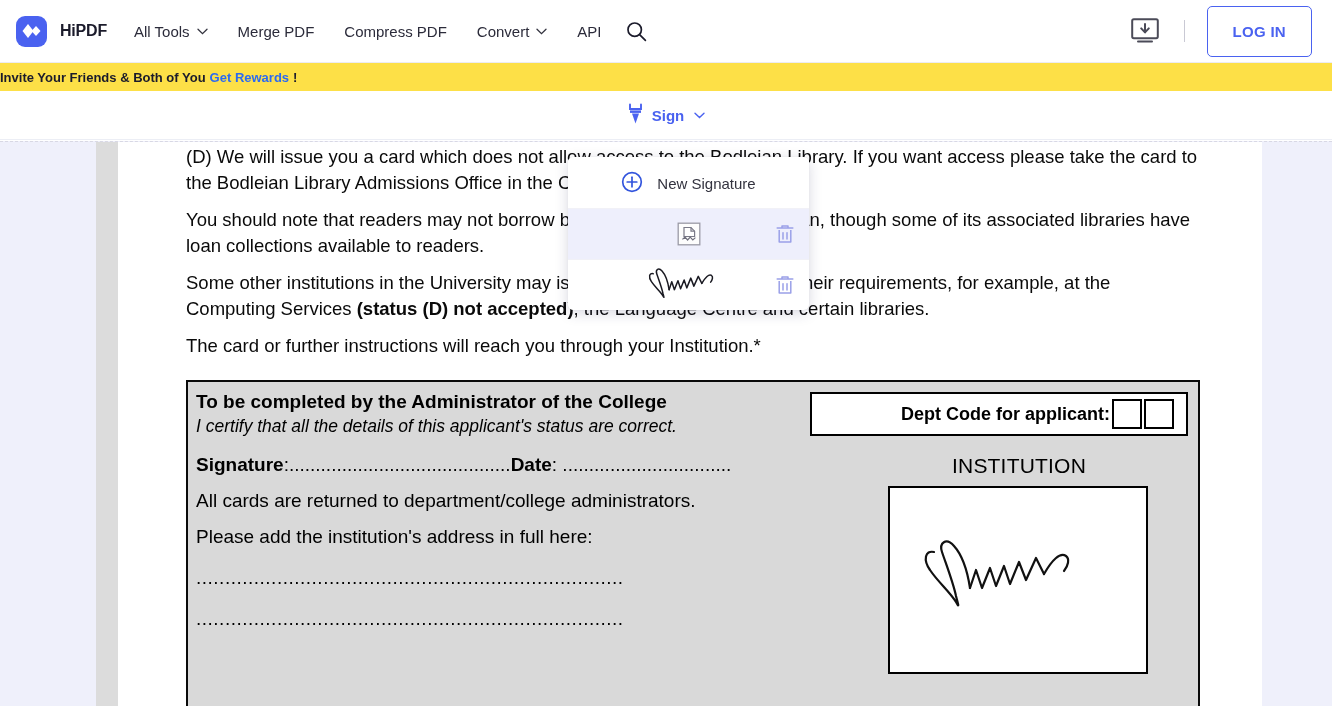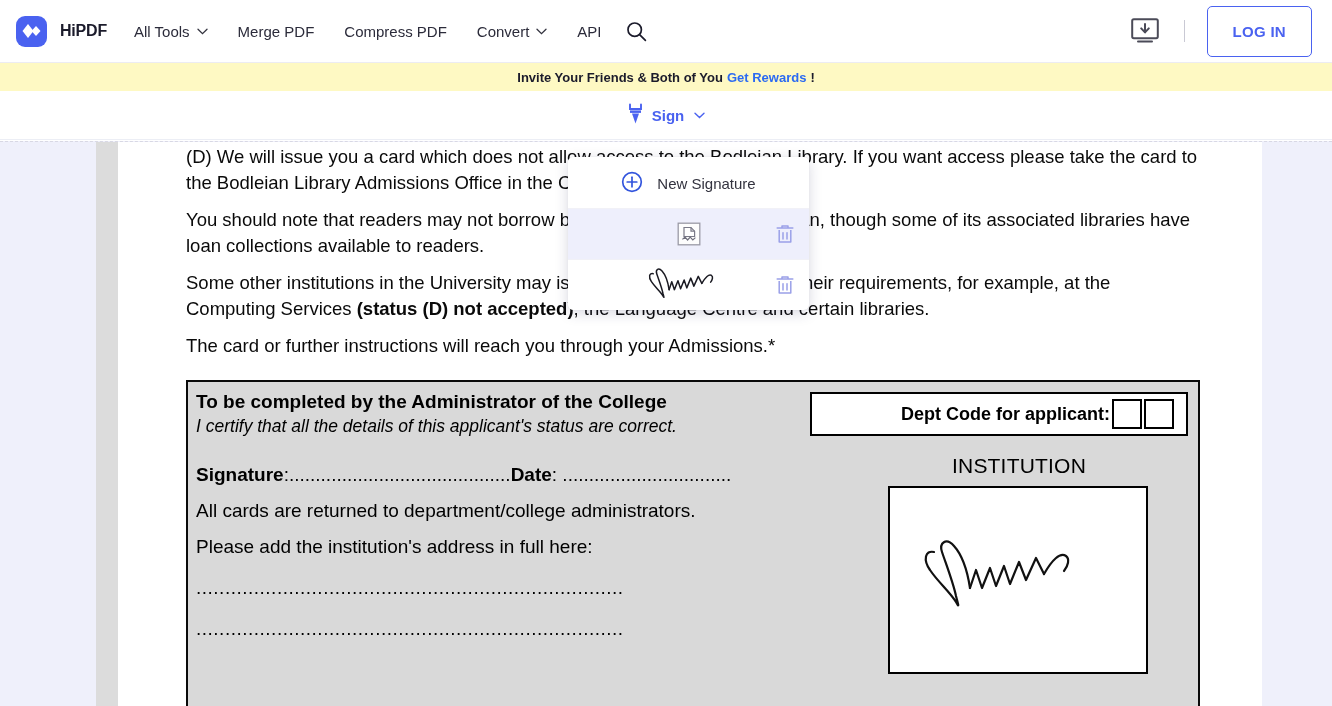"Invite Your Friends & Both" .promo { background: #fef9c3 -> #fde047; justify-content: center -> flex-start }
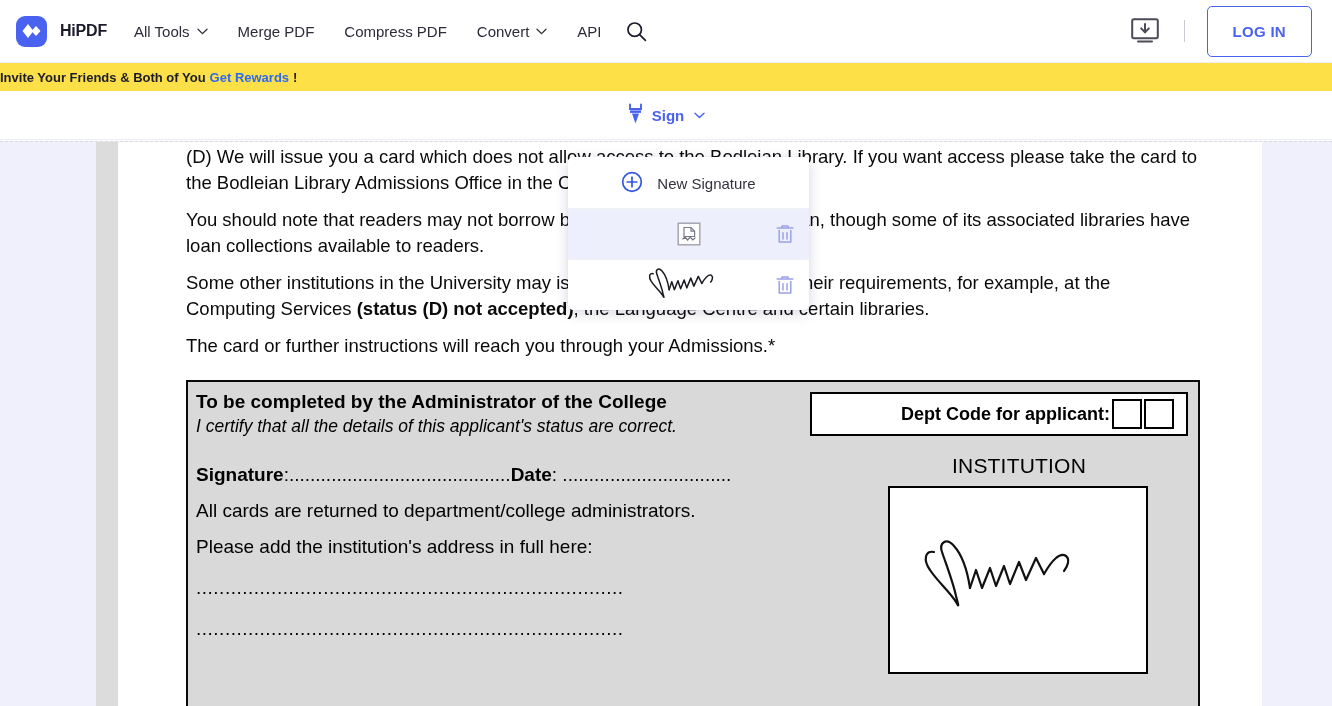"The card or further instructions" p.doc-p { text: Admissions -> Institution }
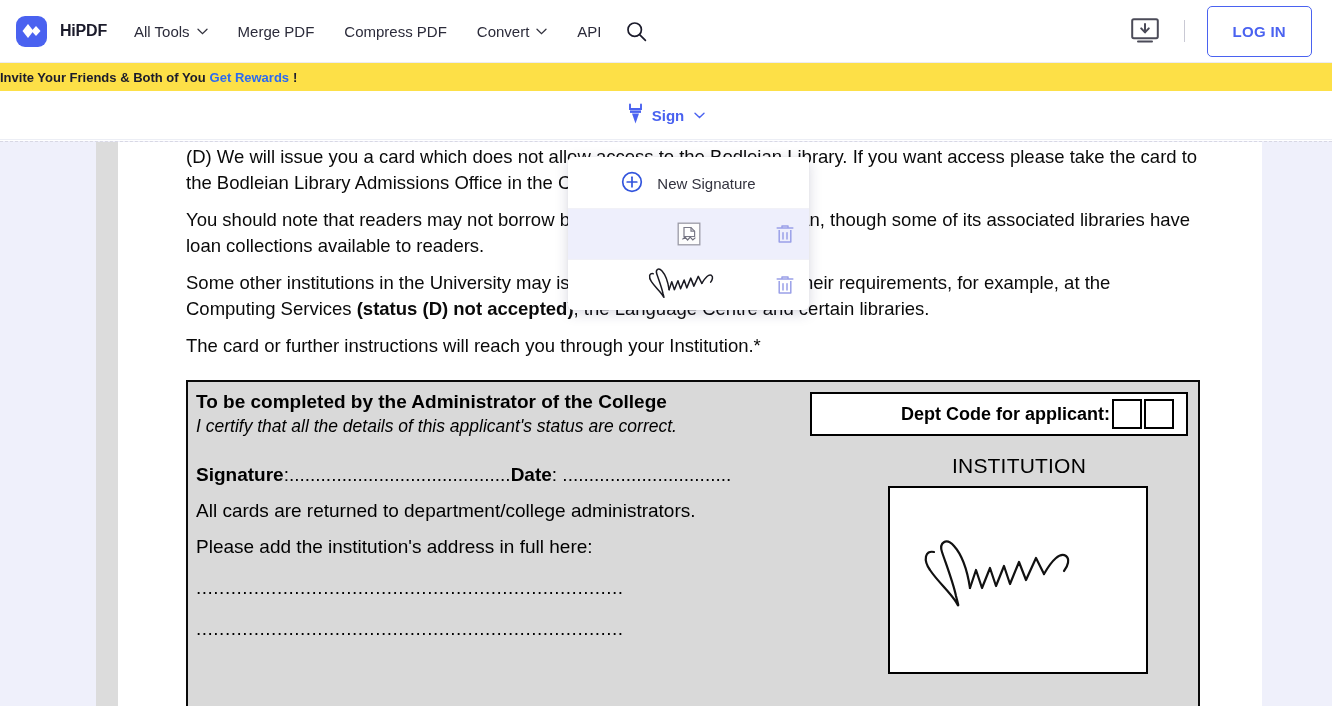"Signature:.............................." .line-sig { margin-top: 26px -> 16px }
